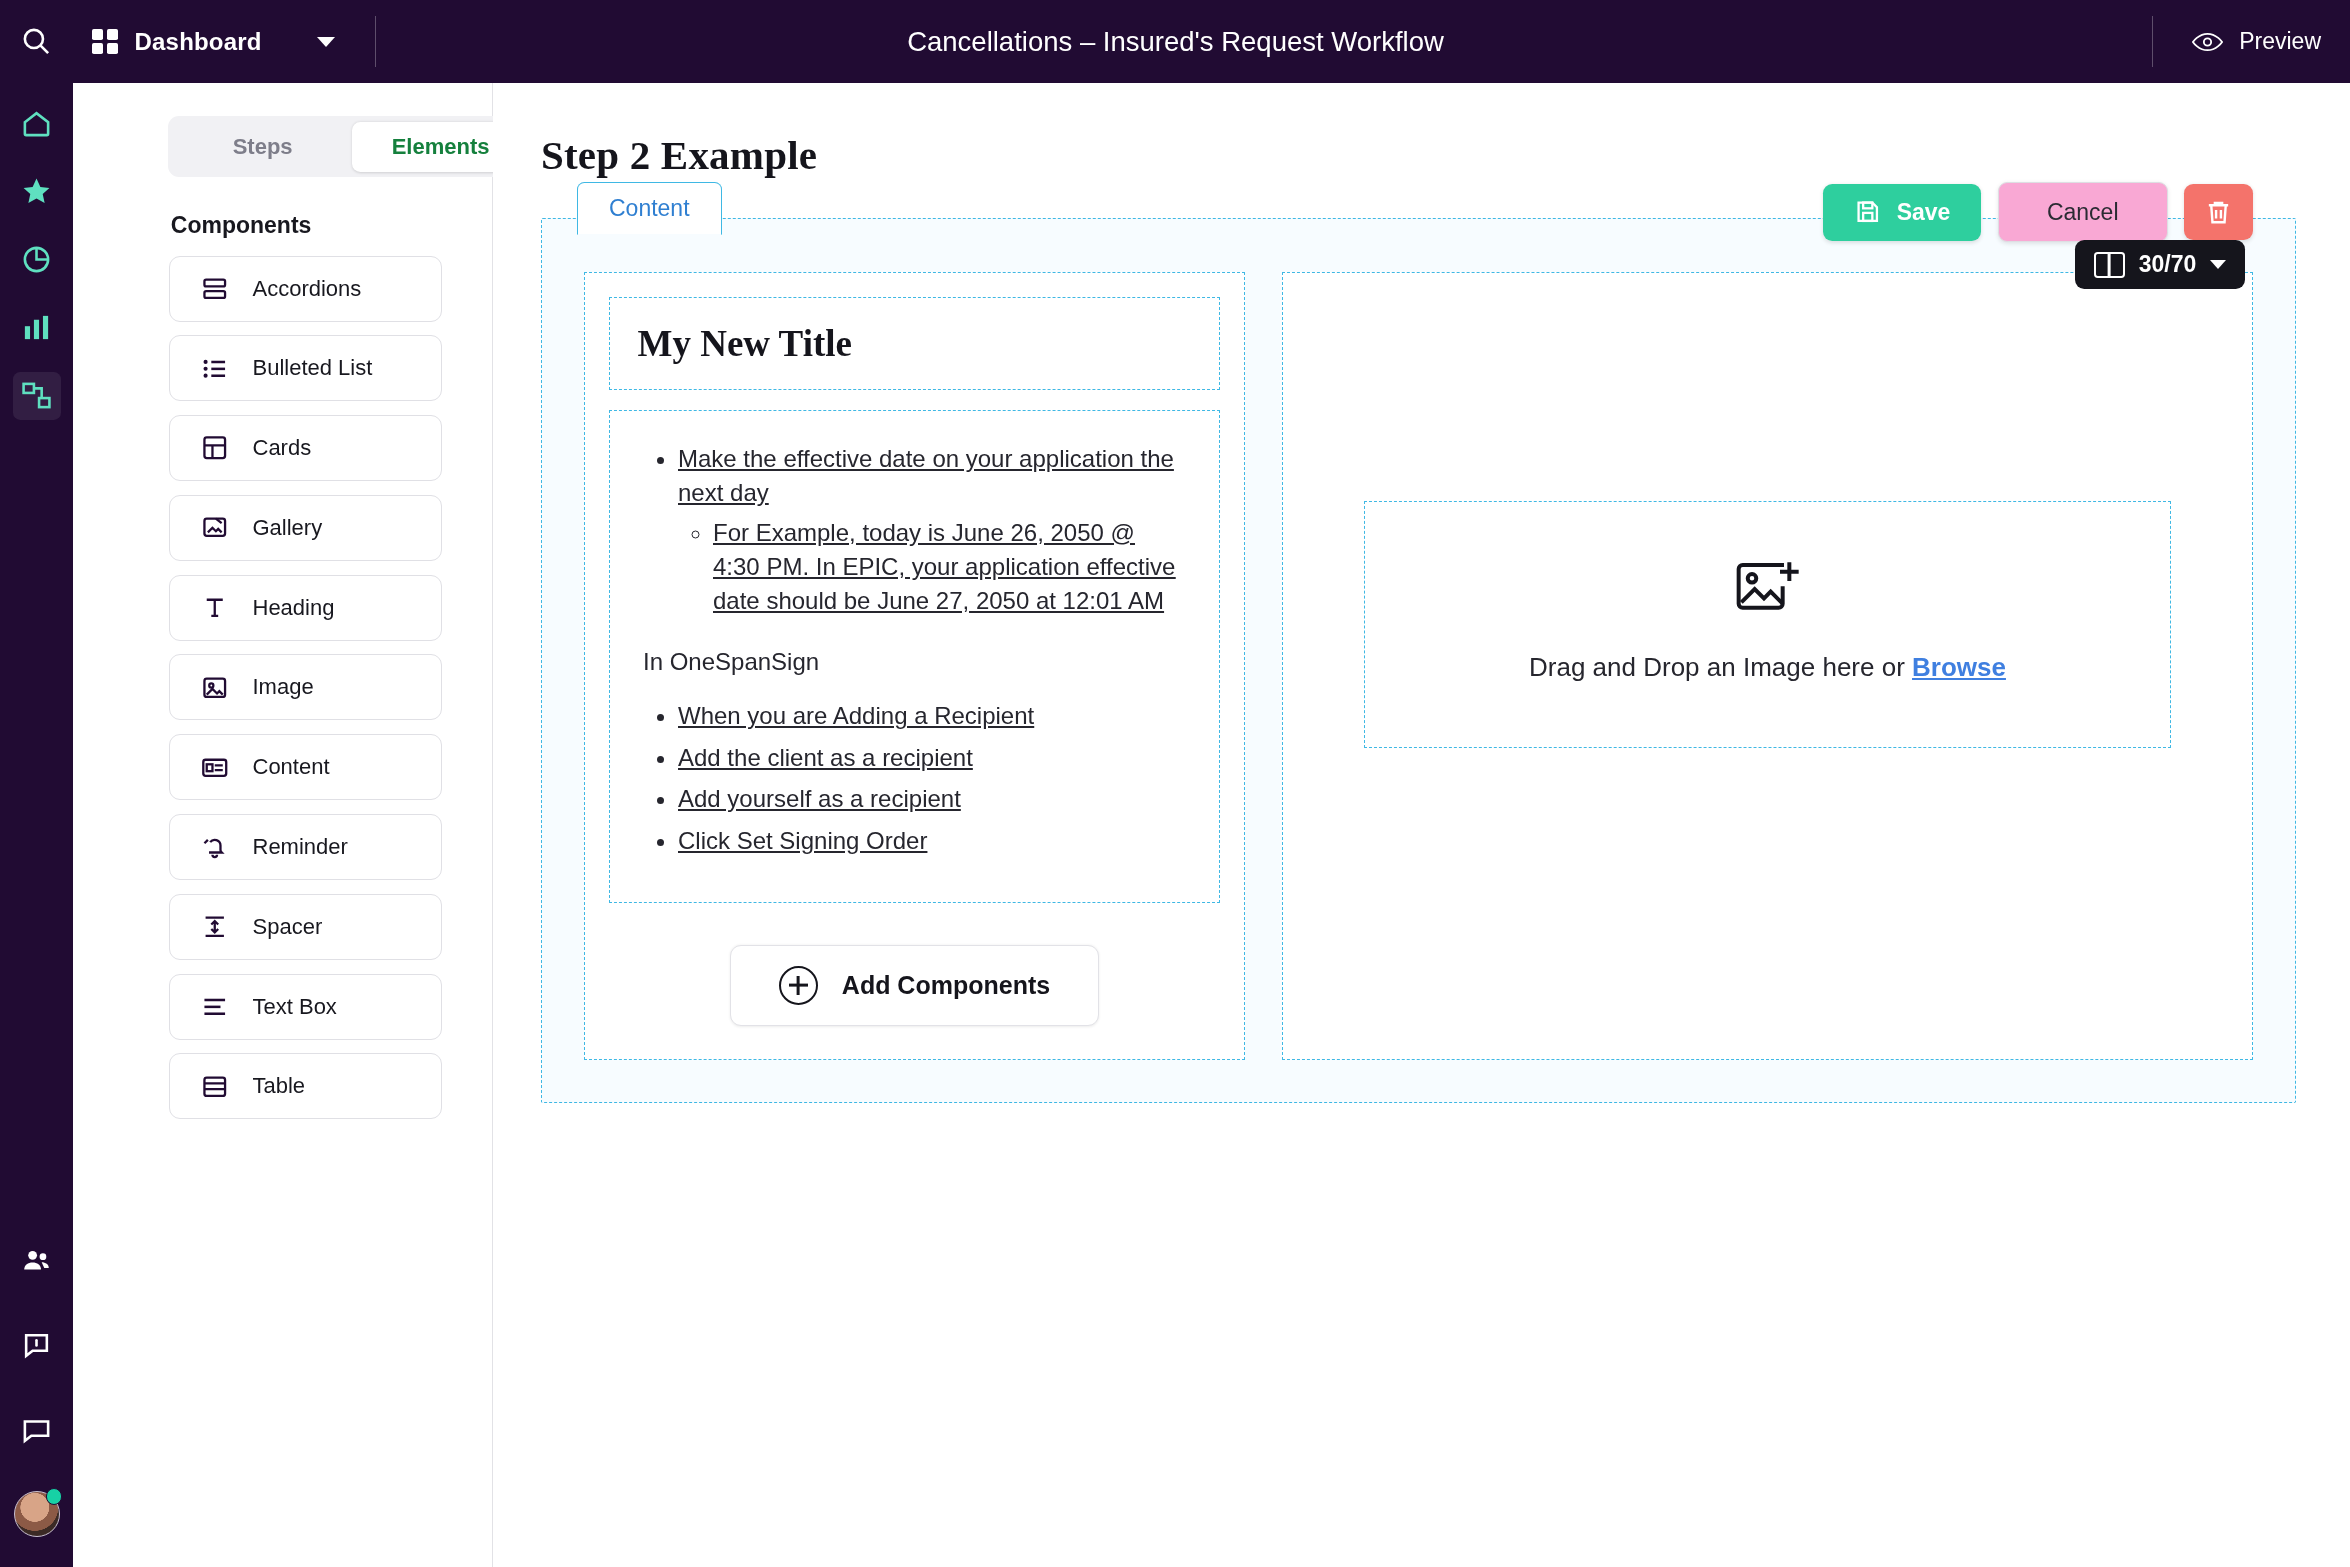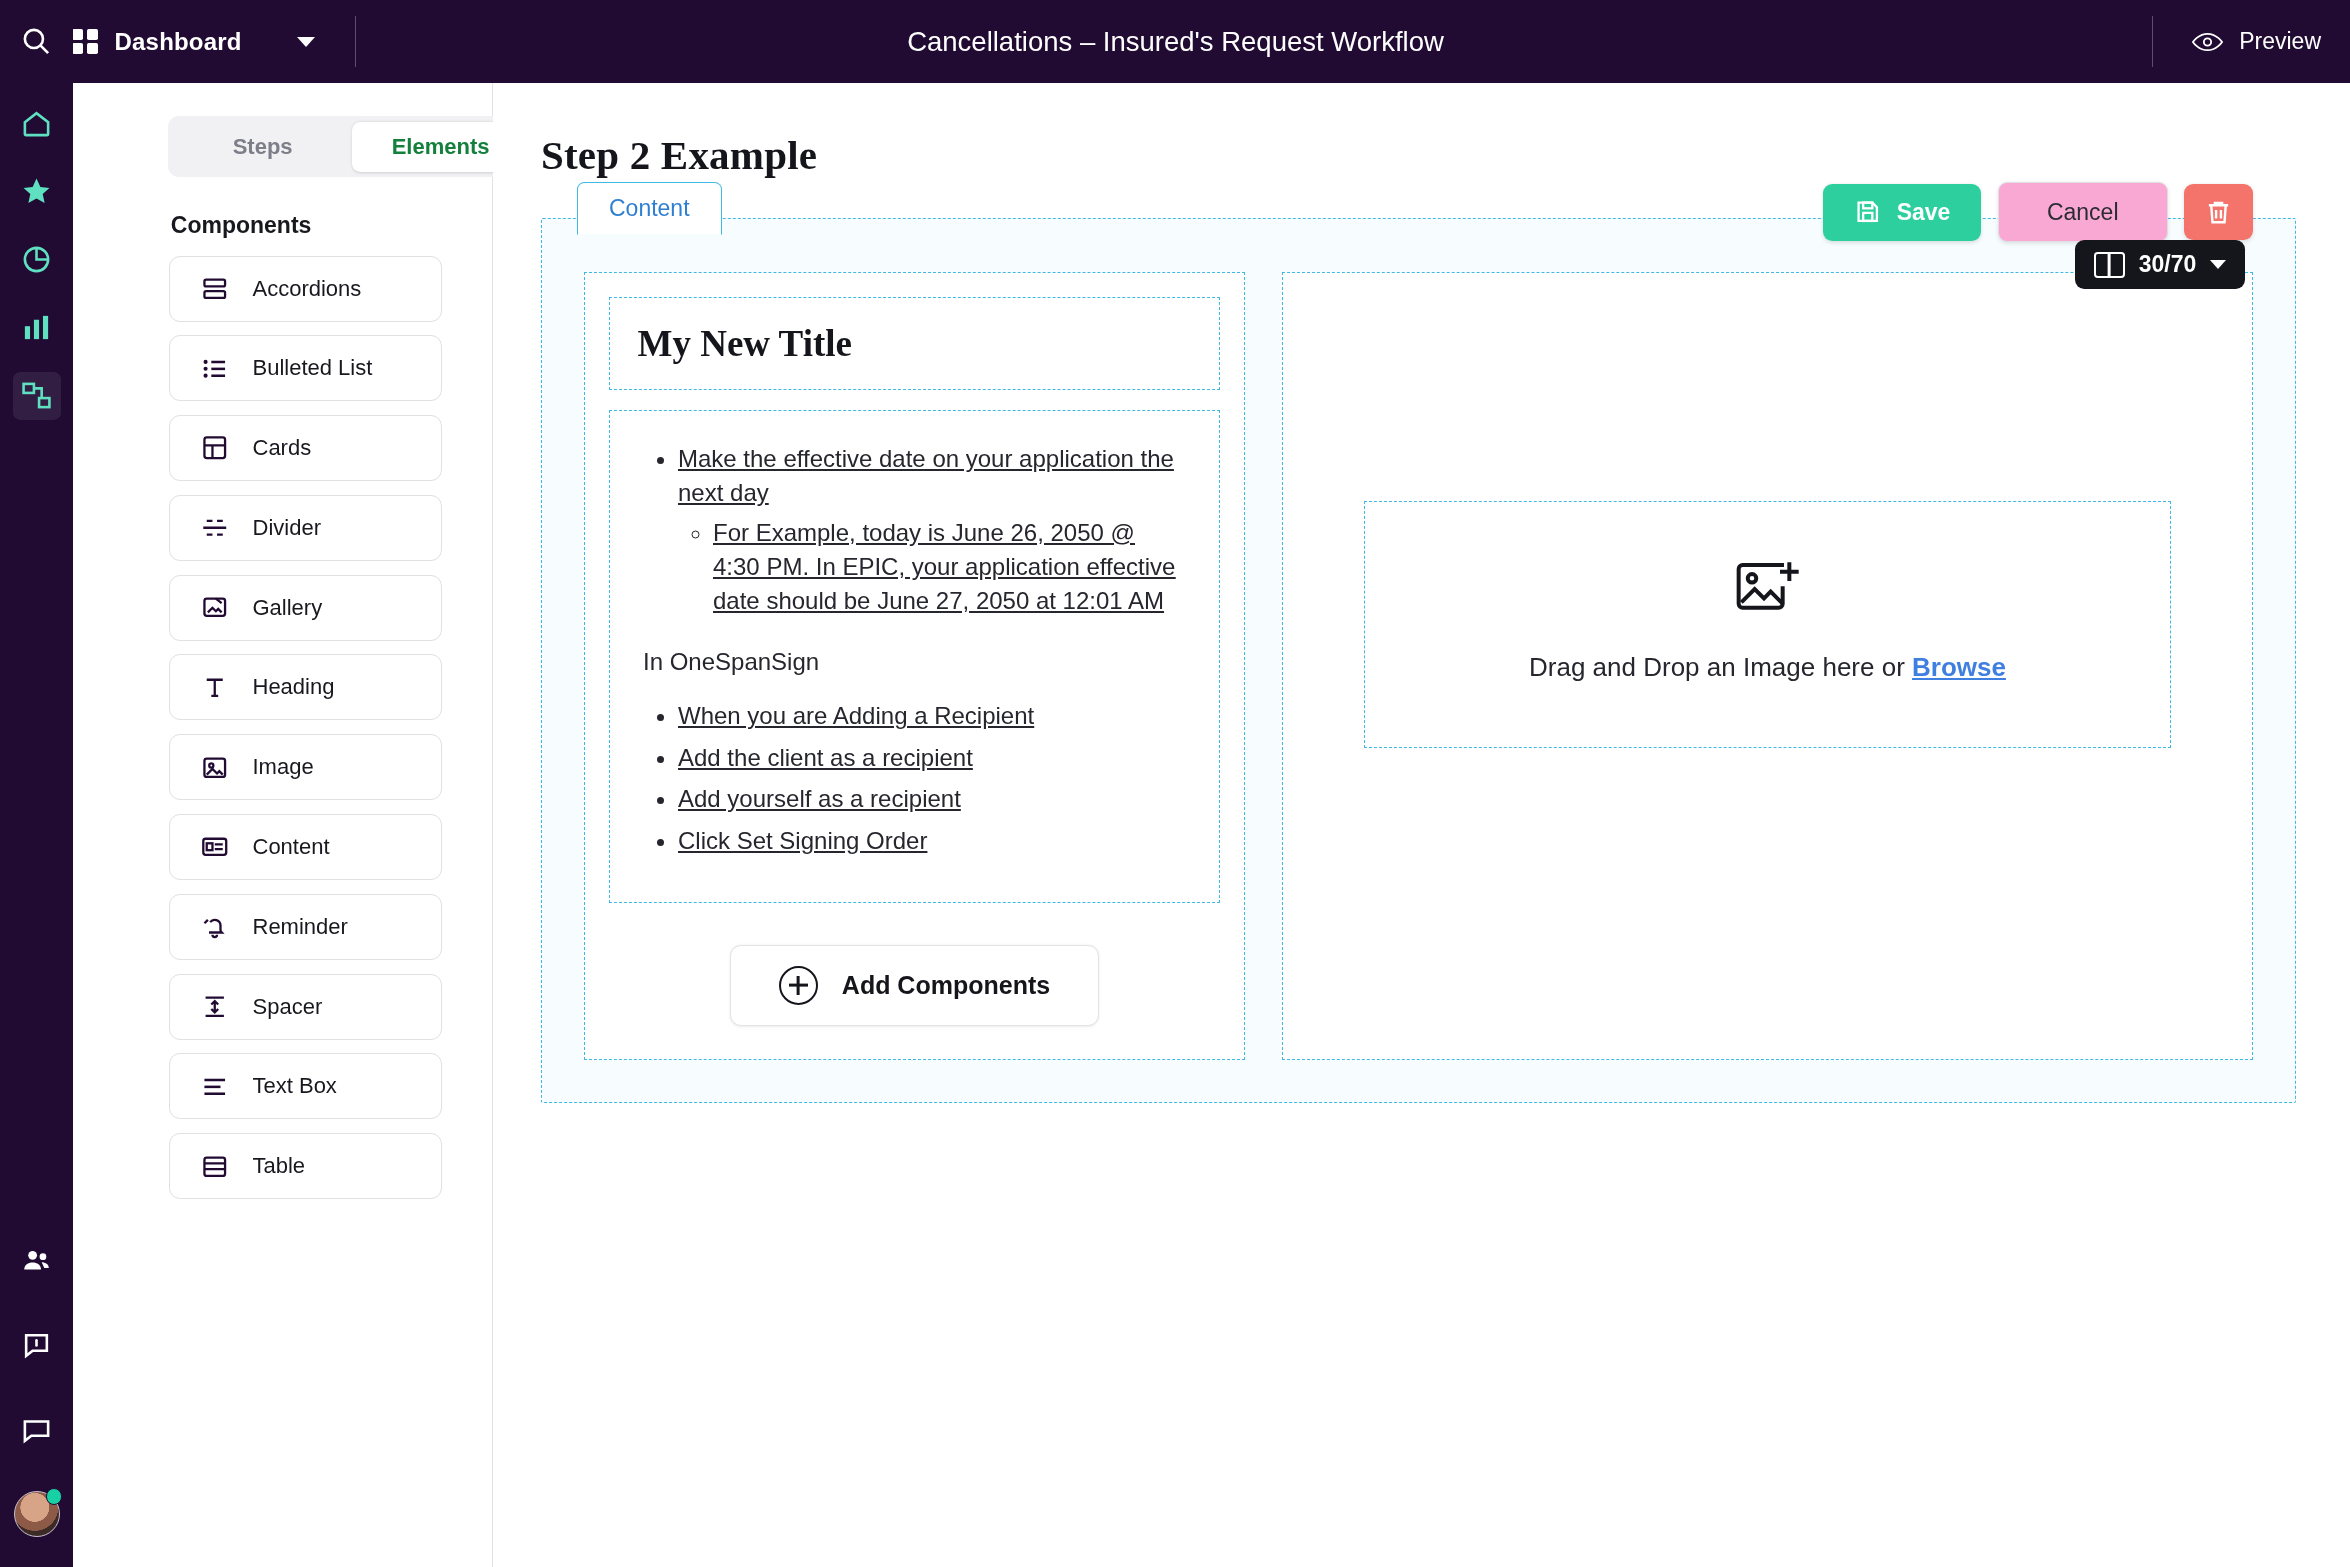"Dashboard" .topbar-left { padding-left: 72px -> 92px }
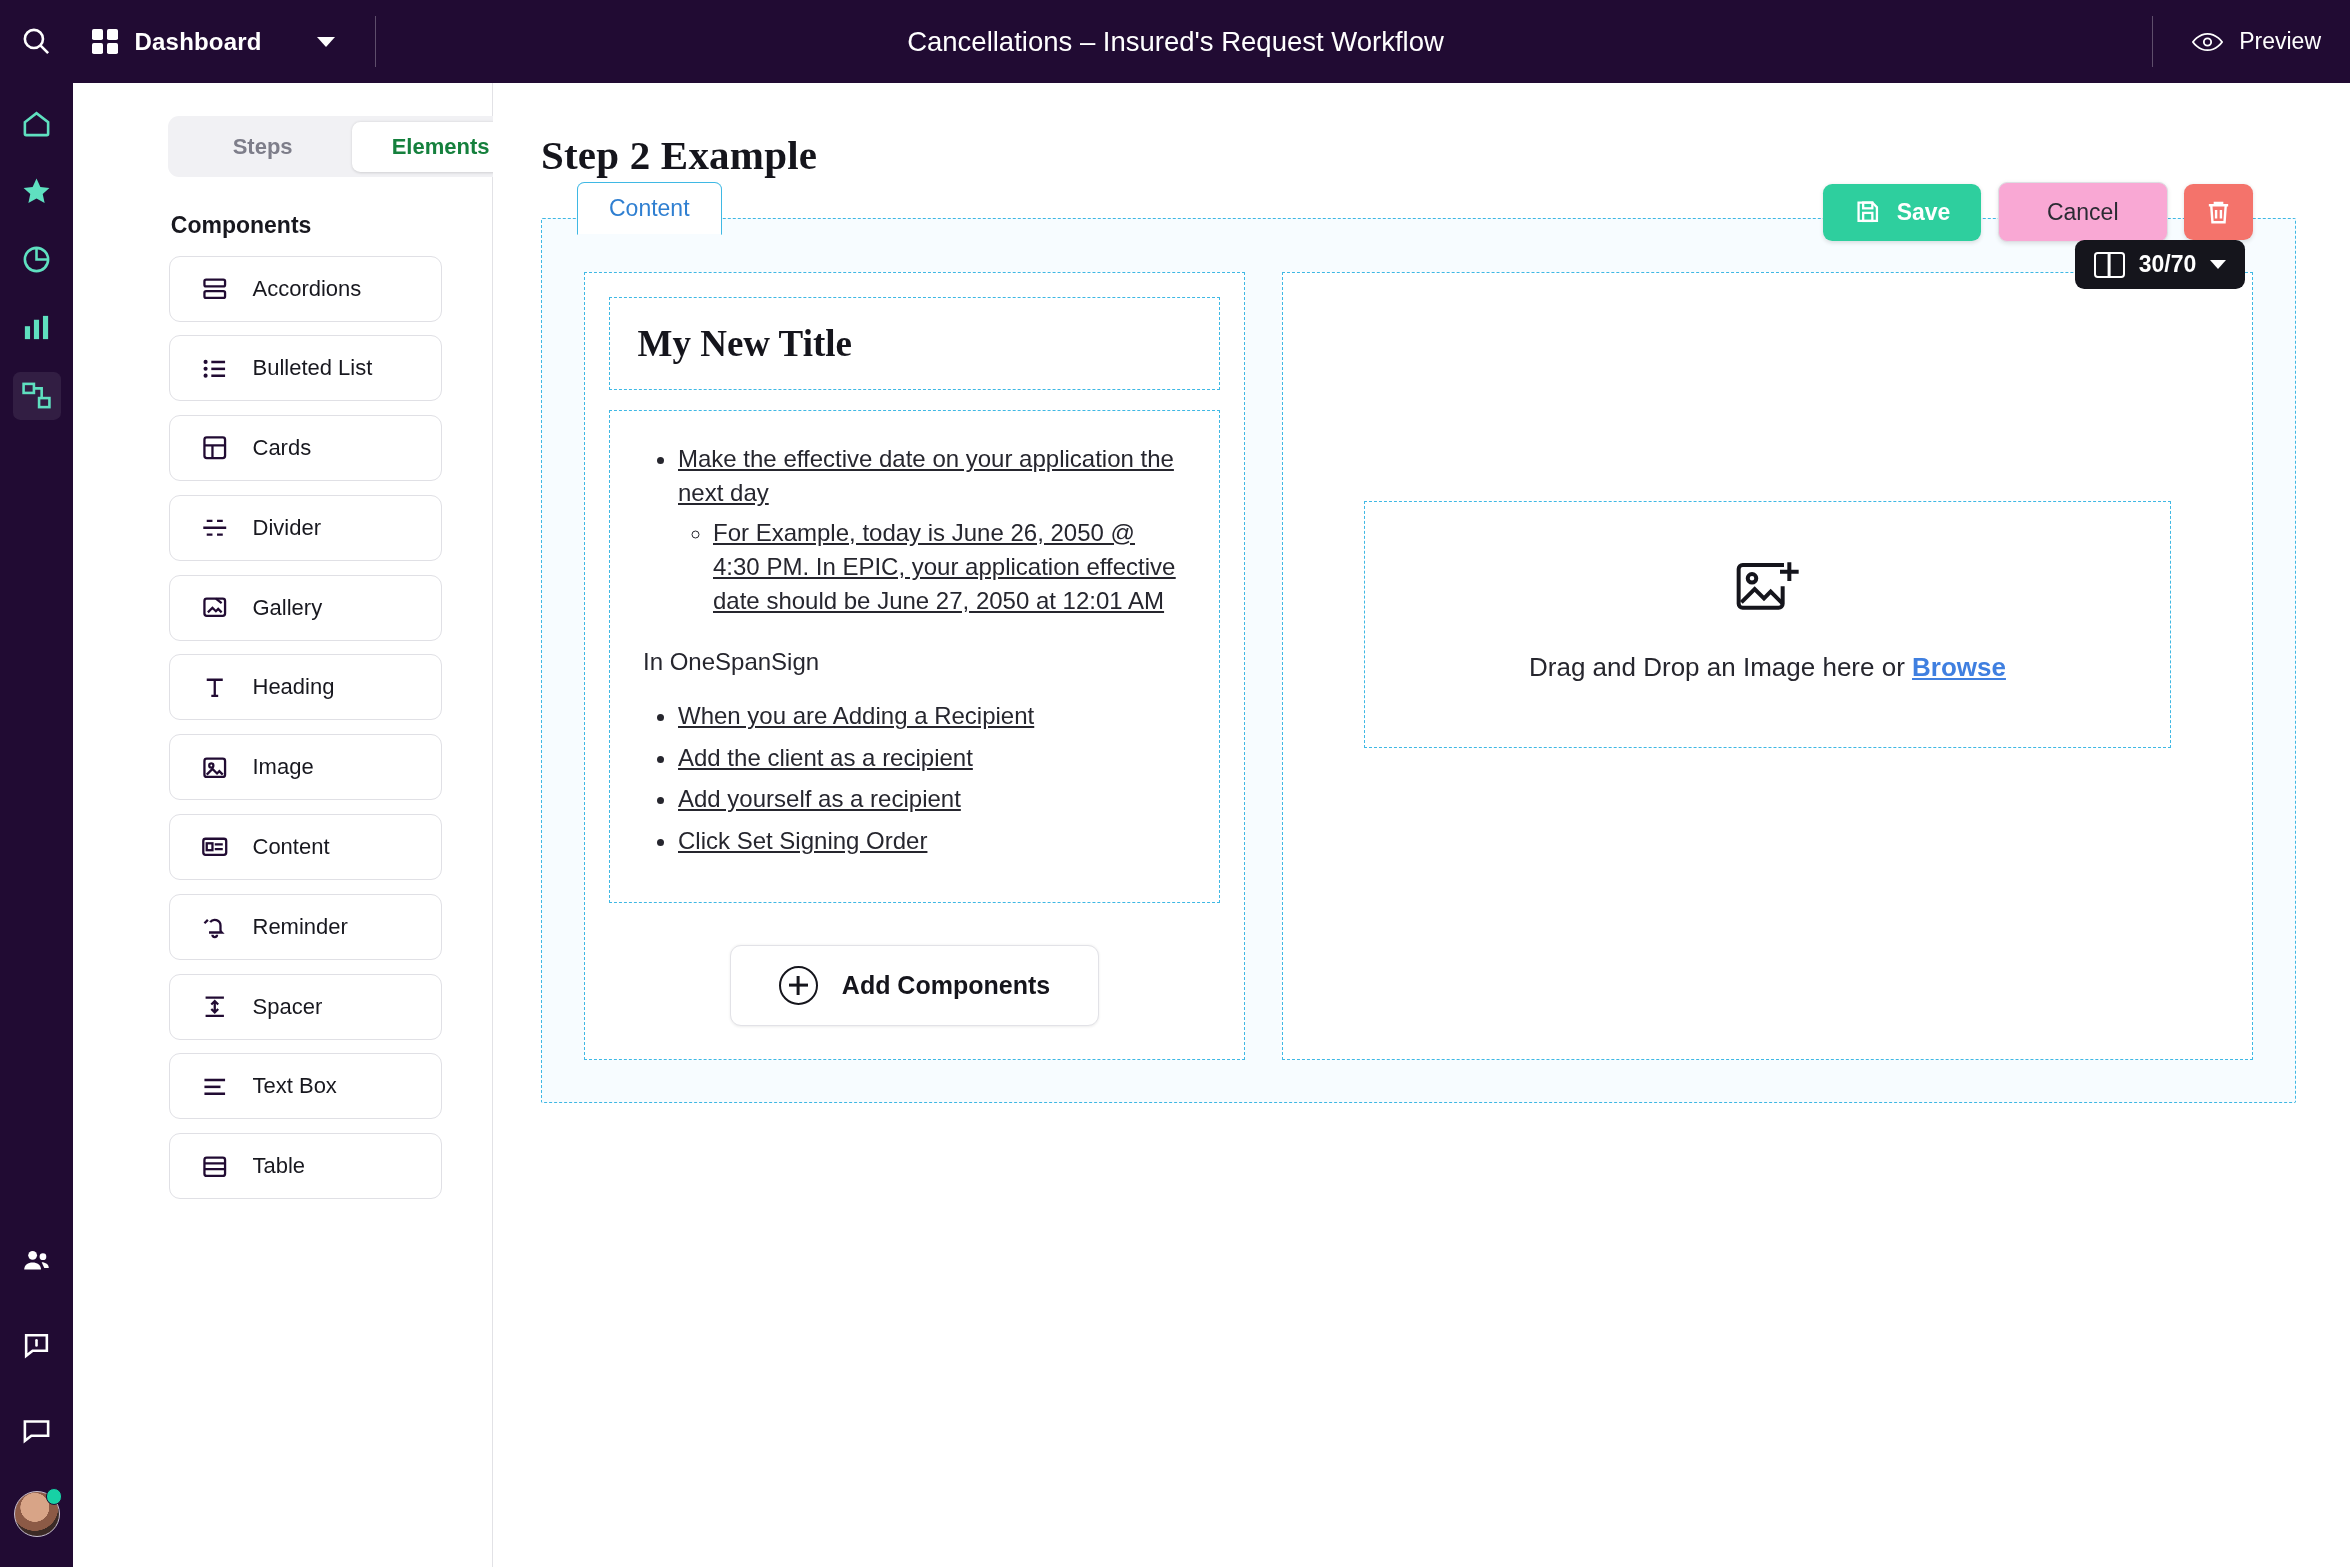"Divider" div.comp-item { html: <div> <span> <svg> <path></path> </svg> </span> <span>Divider</span> </div> -> none }
